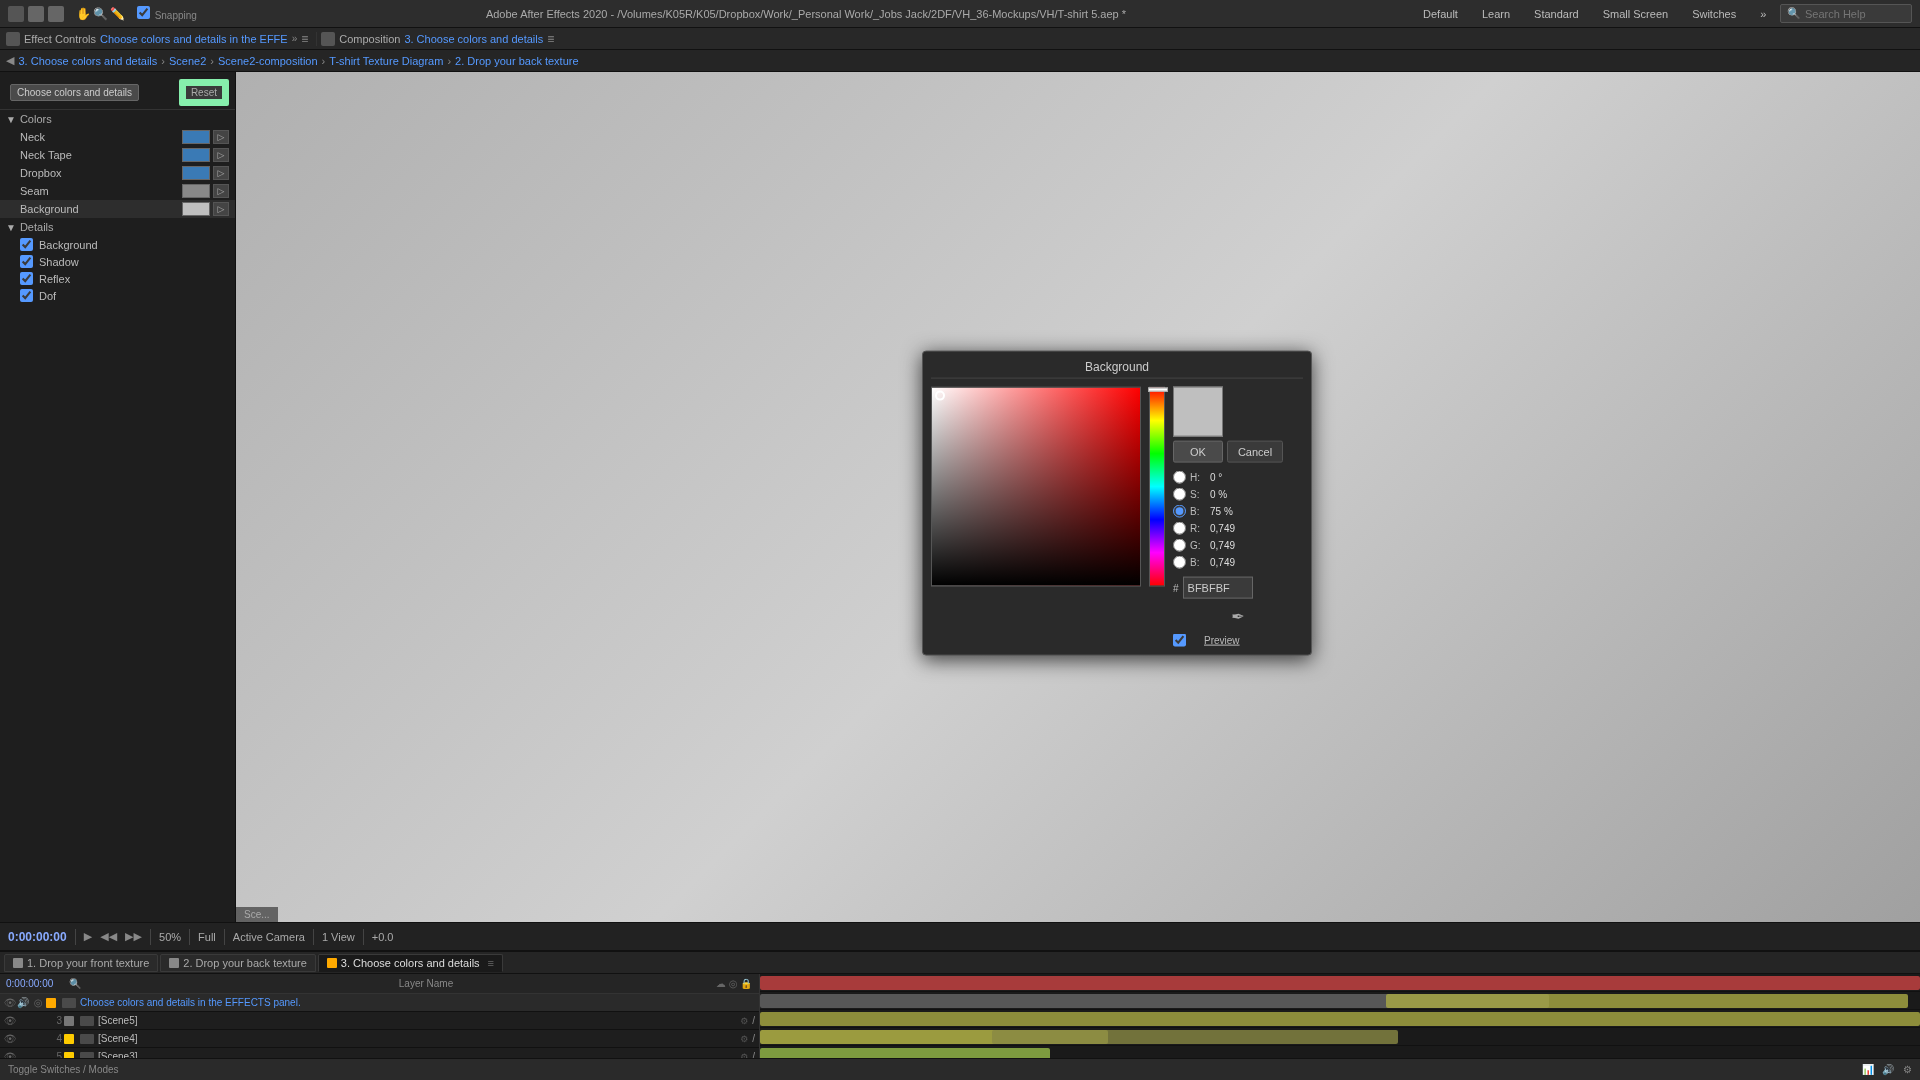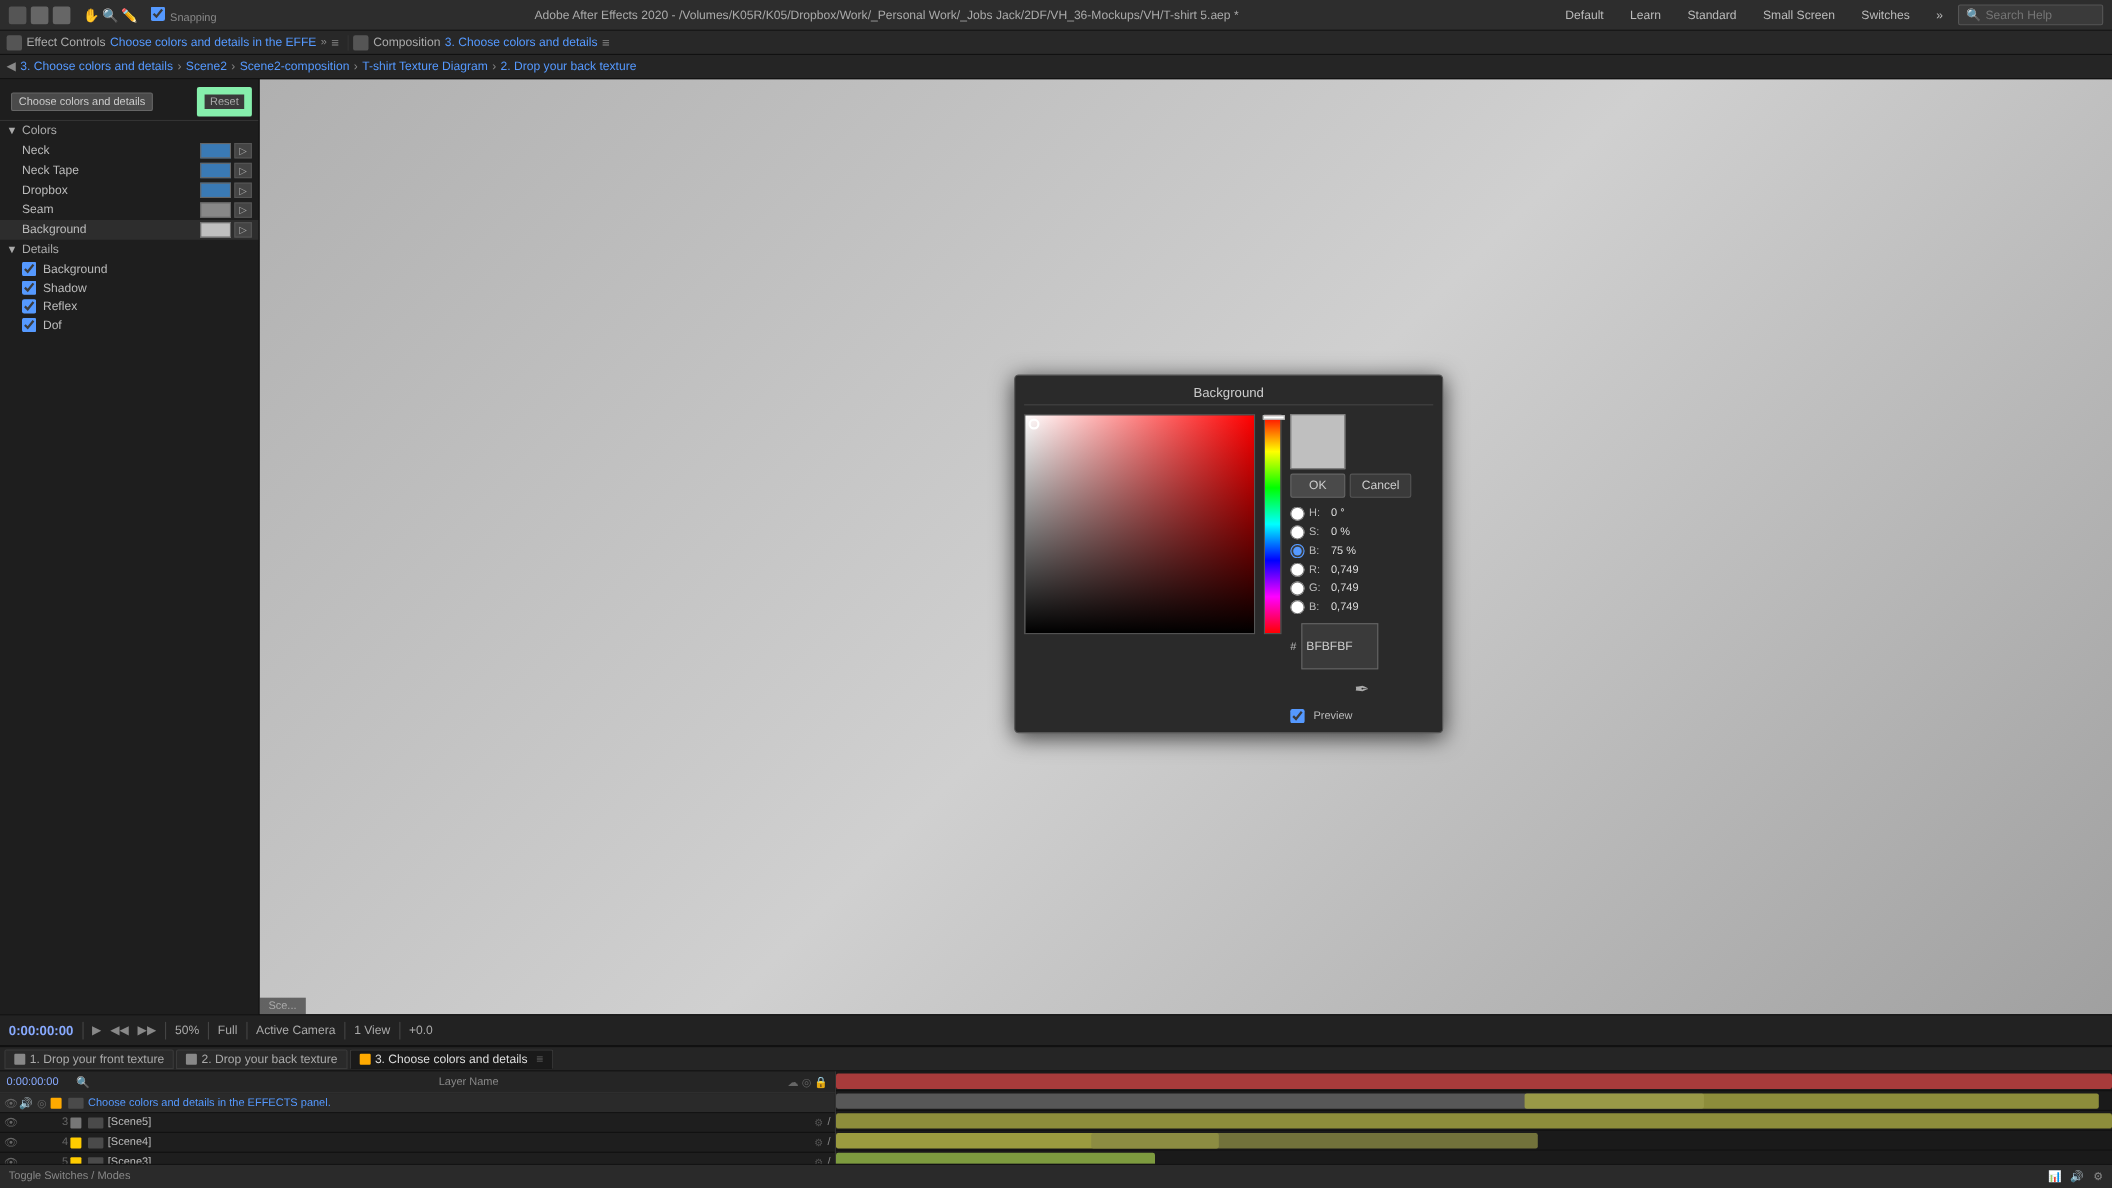"BFBFBF" .hex-input { padding: 14px 4px -> 4px 4px }
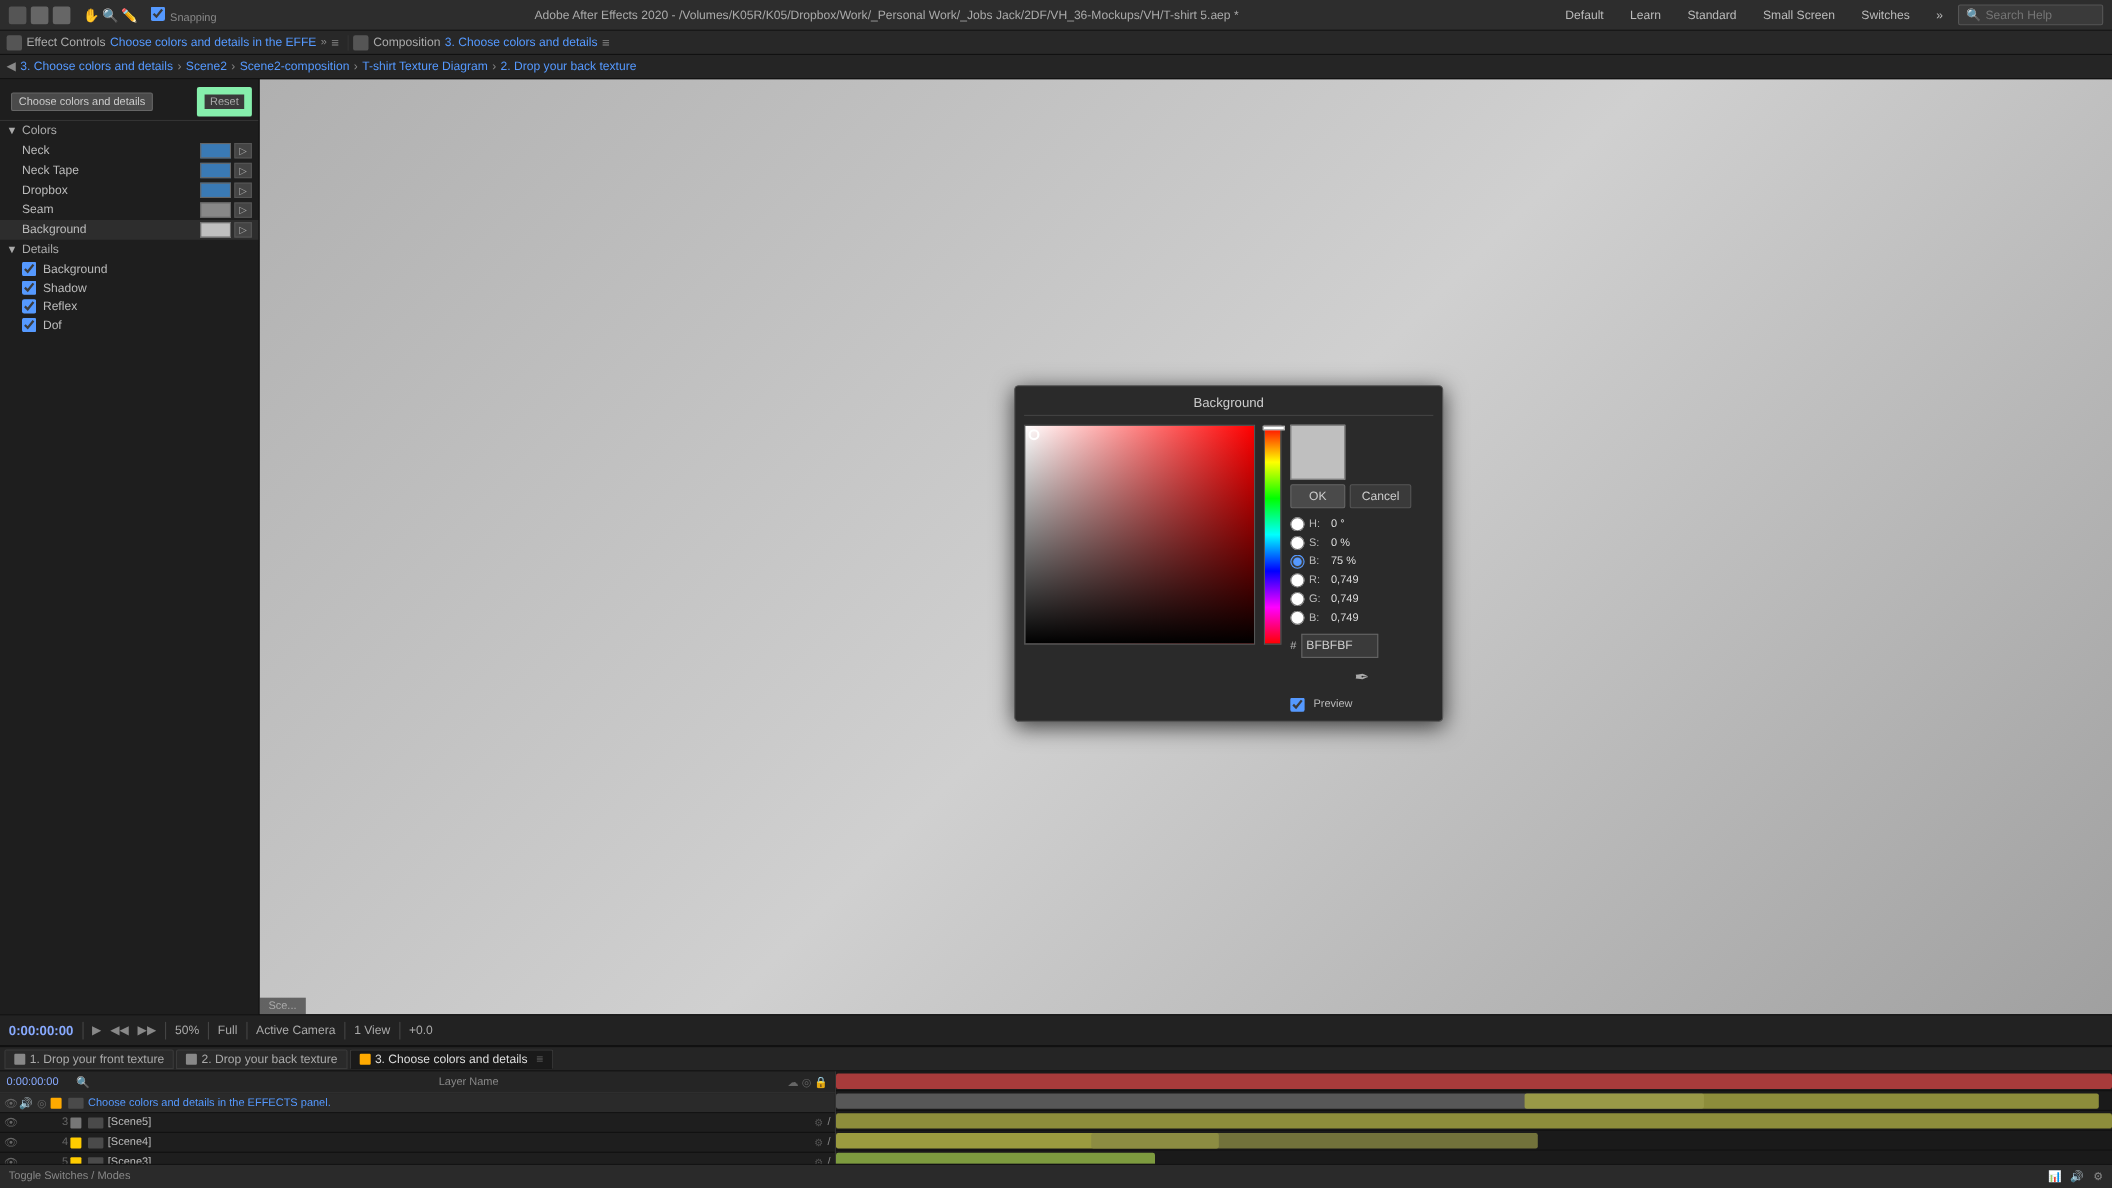"Preview" .preview-check { gap: 8px -> 18px; text-decoration: none -> underline }
